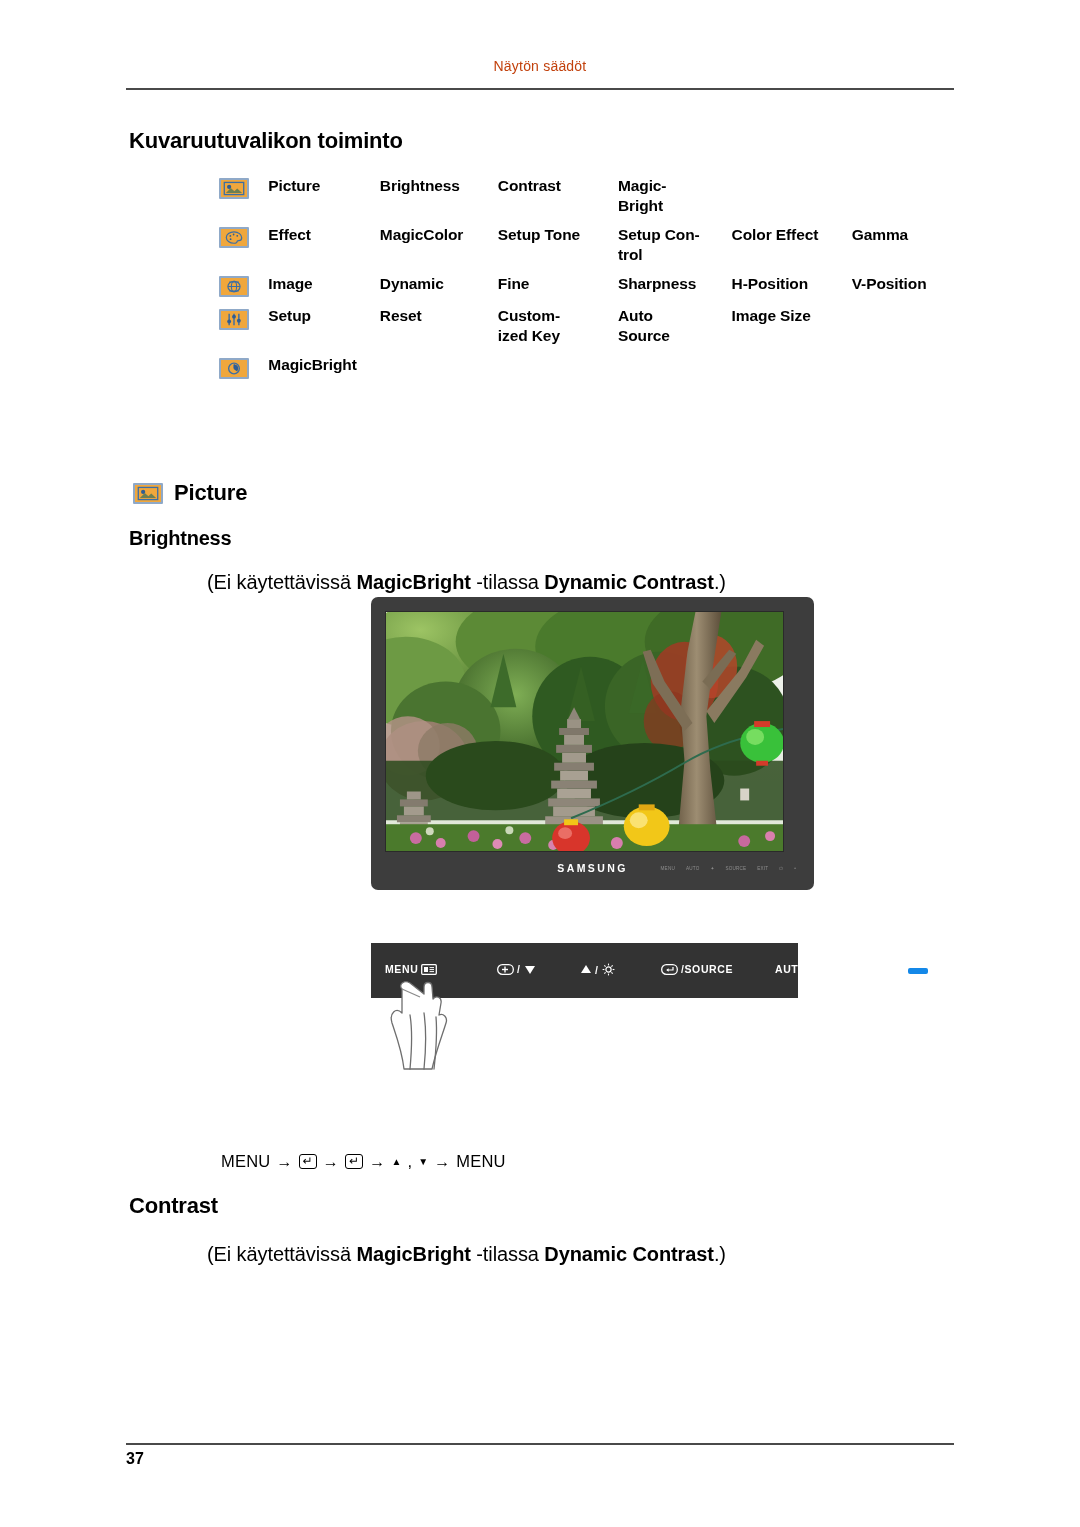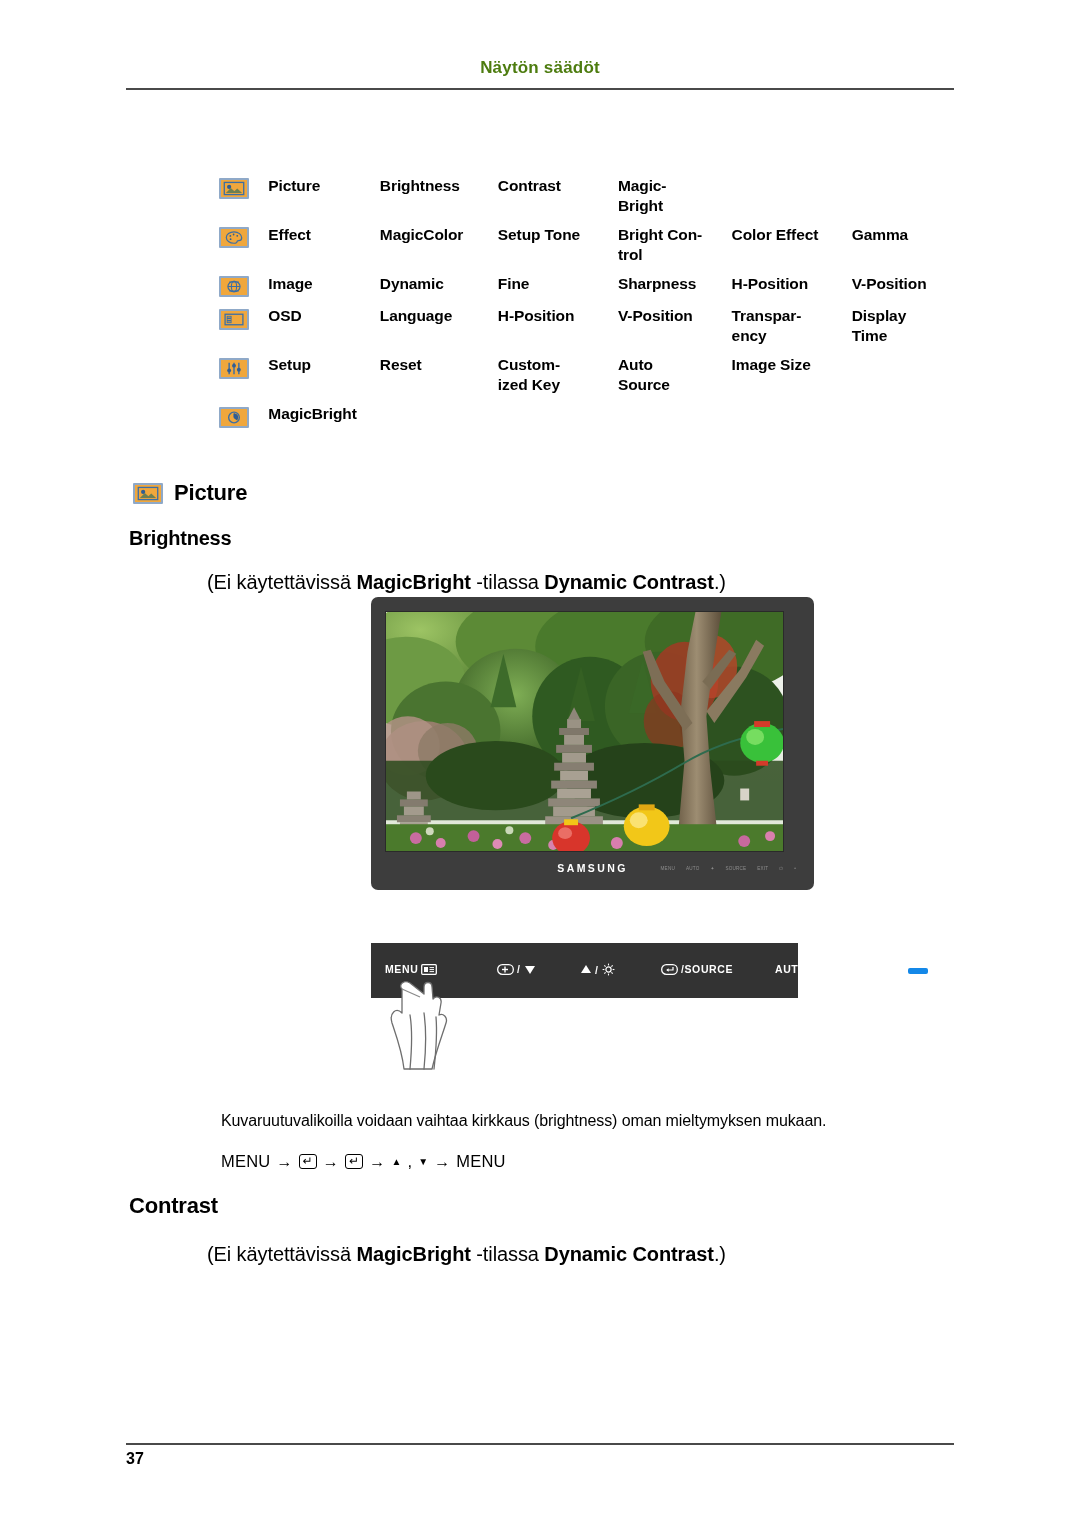"Näytön säädöt" .running-head { color: #4d7c0f -> #c2410c; font-size: 17px -> 14px; font-weight: bold -> none }
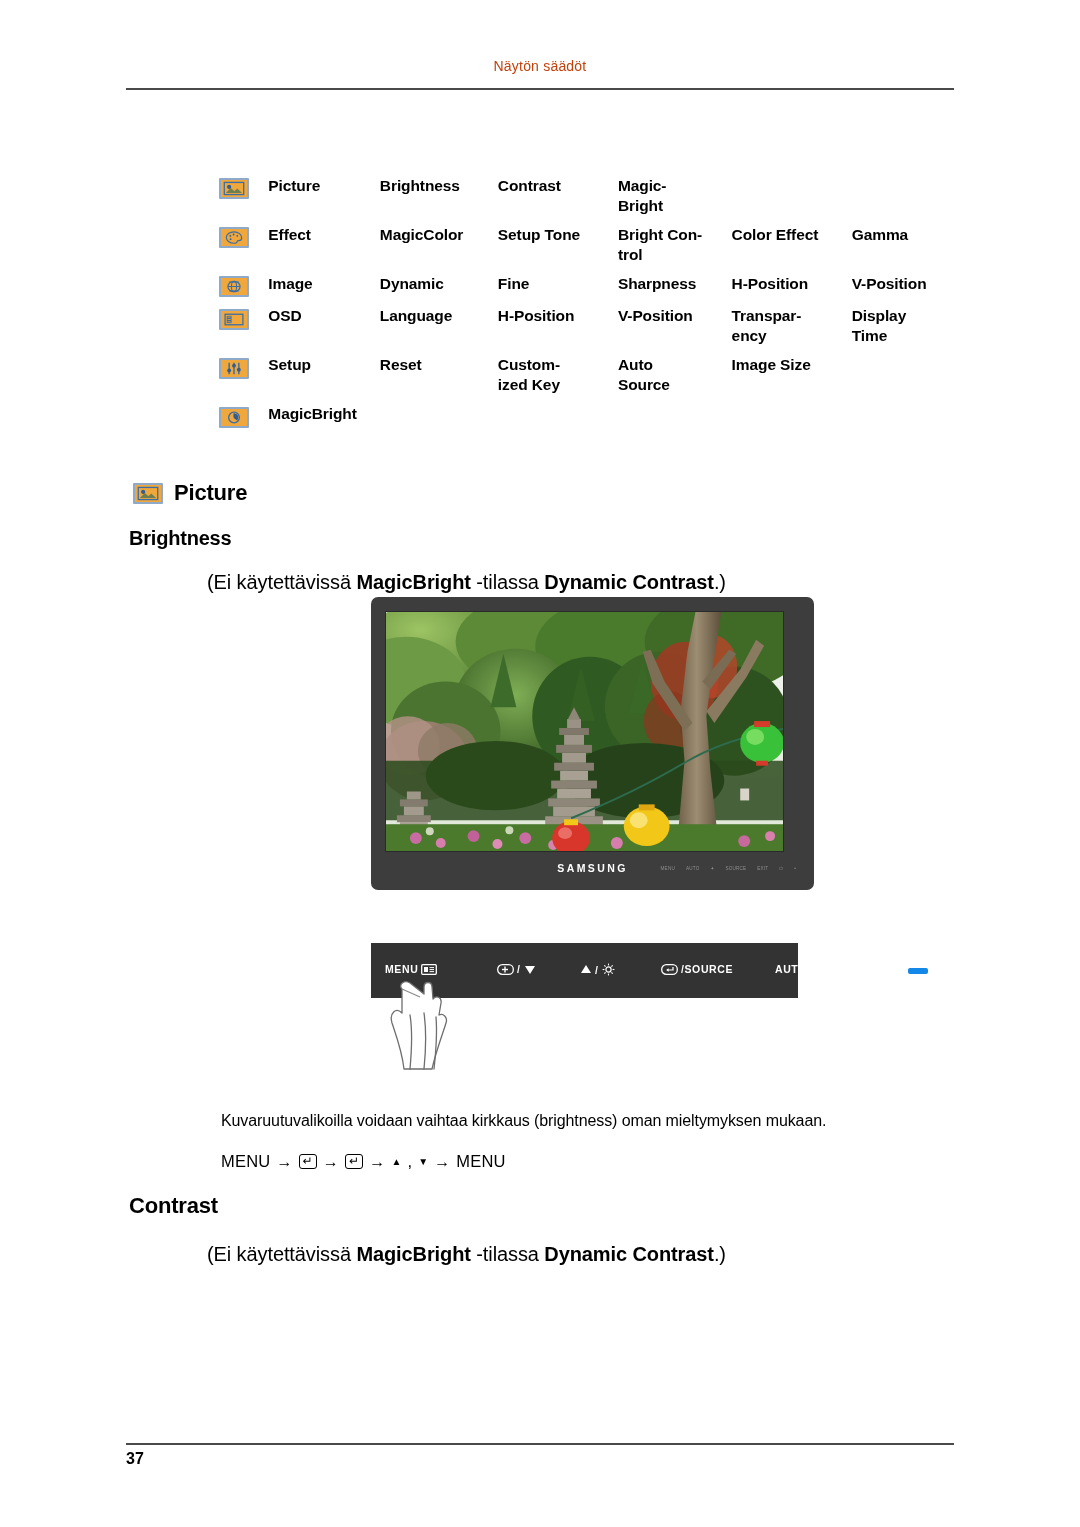"Kuvaruutuvalikon toiminto" div.h1-title { html: none -> <div>Kuvaruutuvalikon toiminto</div> }
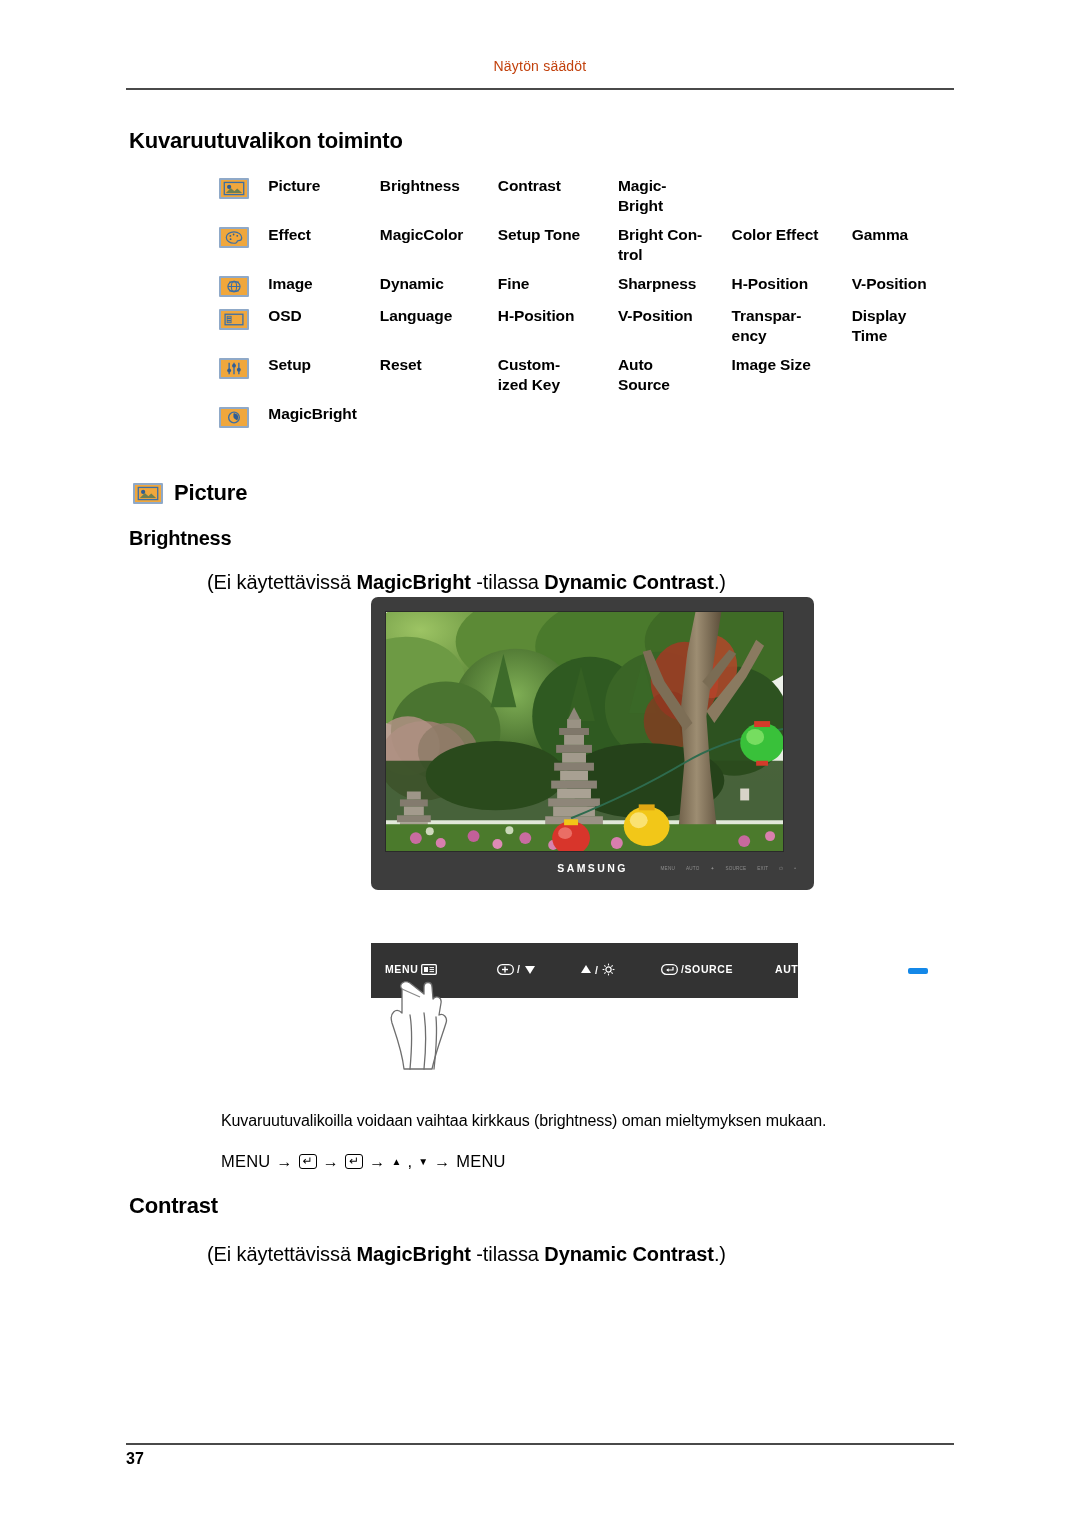"Bright Con-" td.c3 { text: Bright -> Setup }
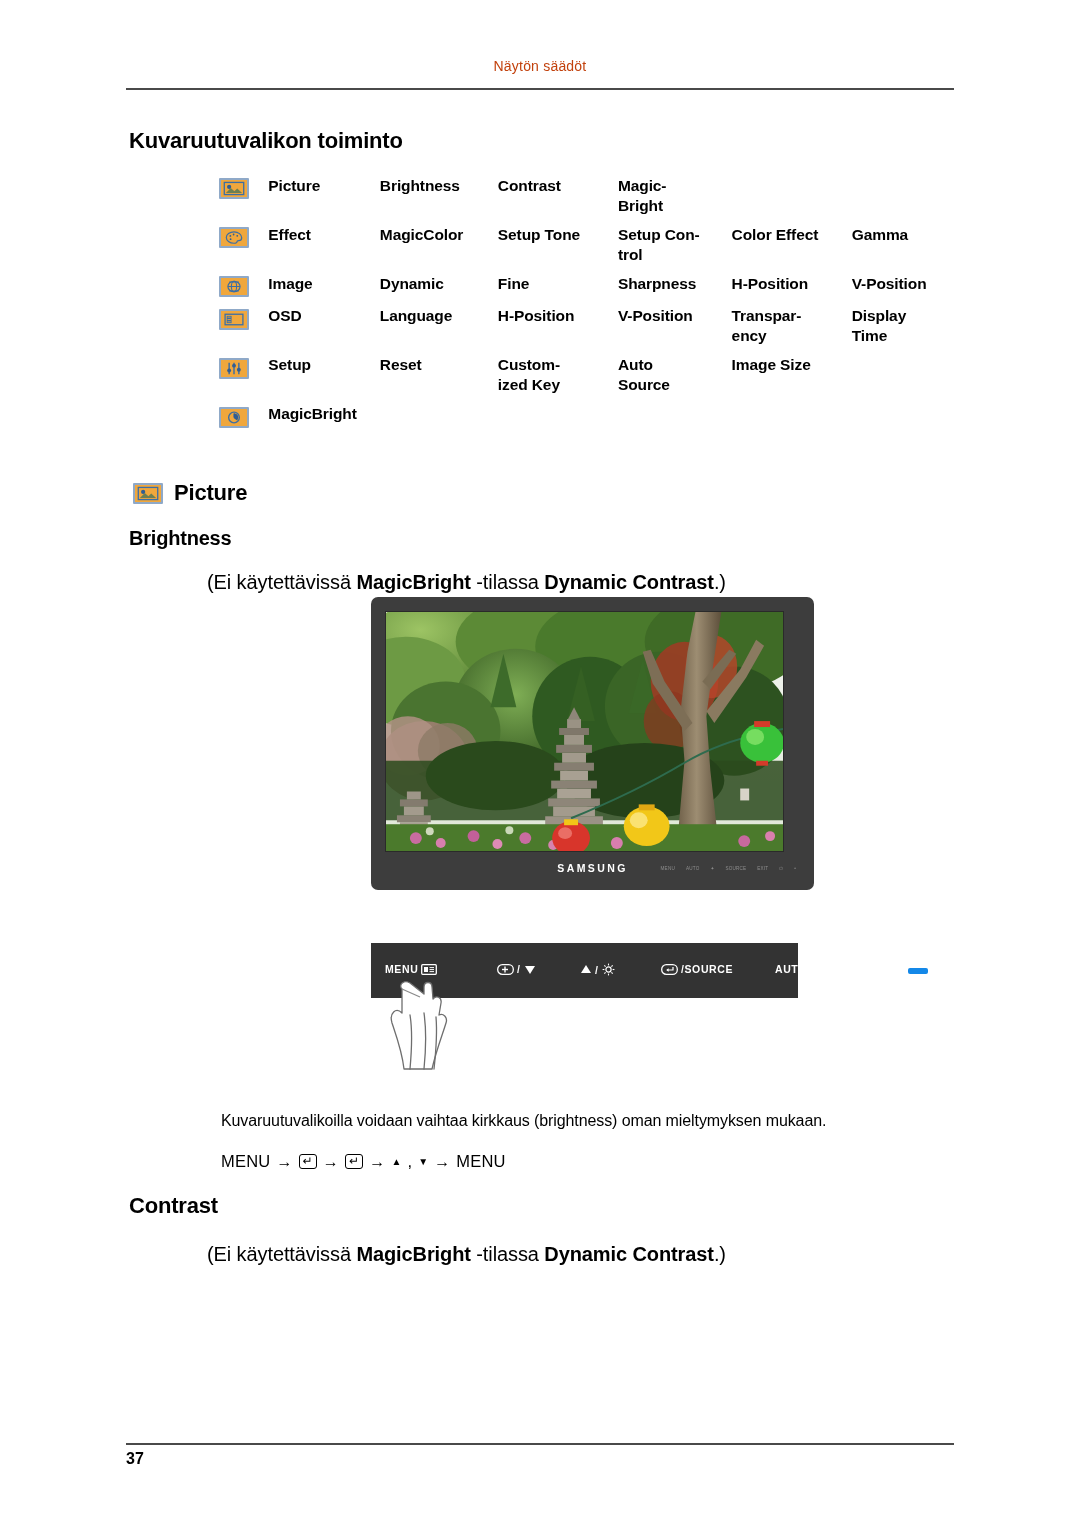"OSD" tr { html: <tr> <td> <span> <svg> <rect></rect> <rect></rect> <line></line> <line></line> <line></line> </svg> </span> </td> <td>OSD</td> <td>Language</td> <td>H-Position</td> <td>V-Position</td> <td>Transpar- ency</td> <td>Display Time</td> </tr> -> none }
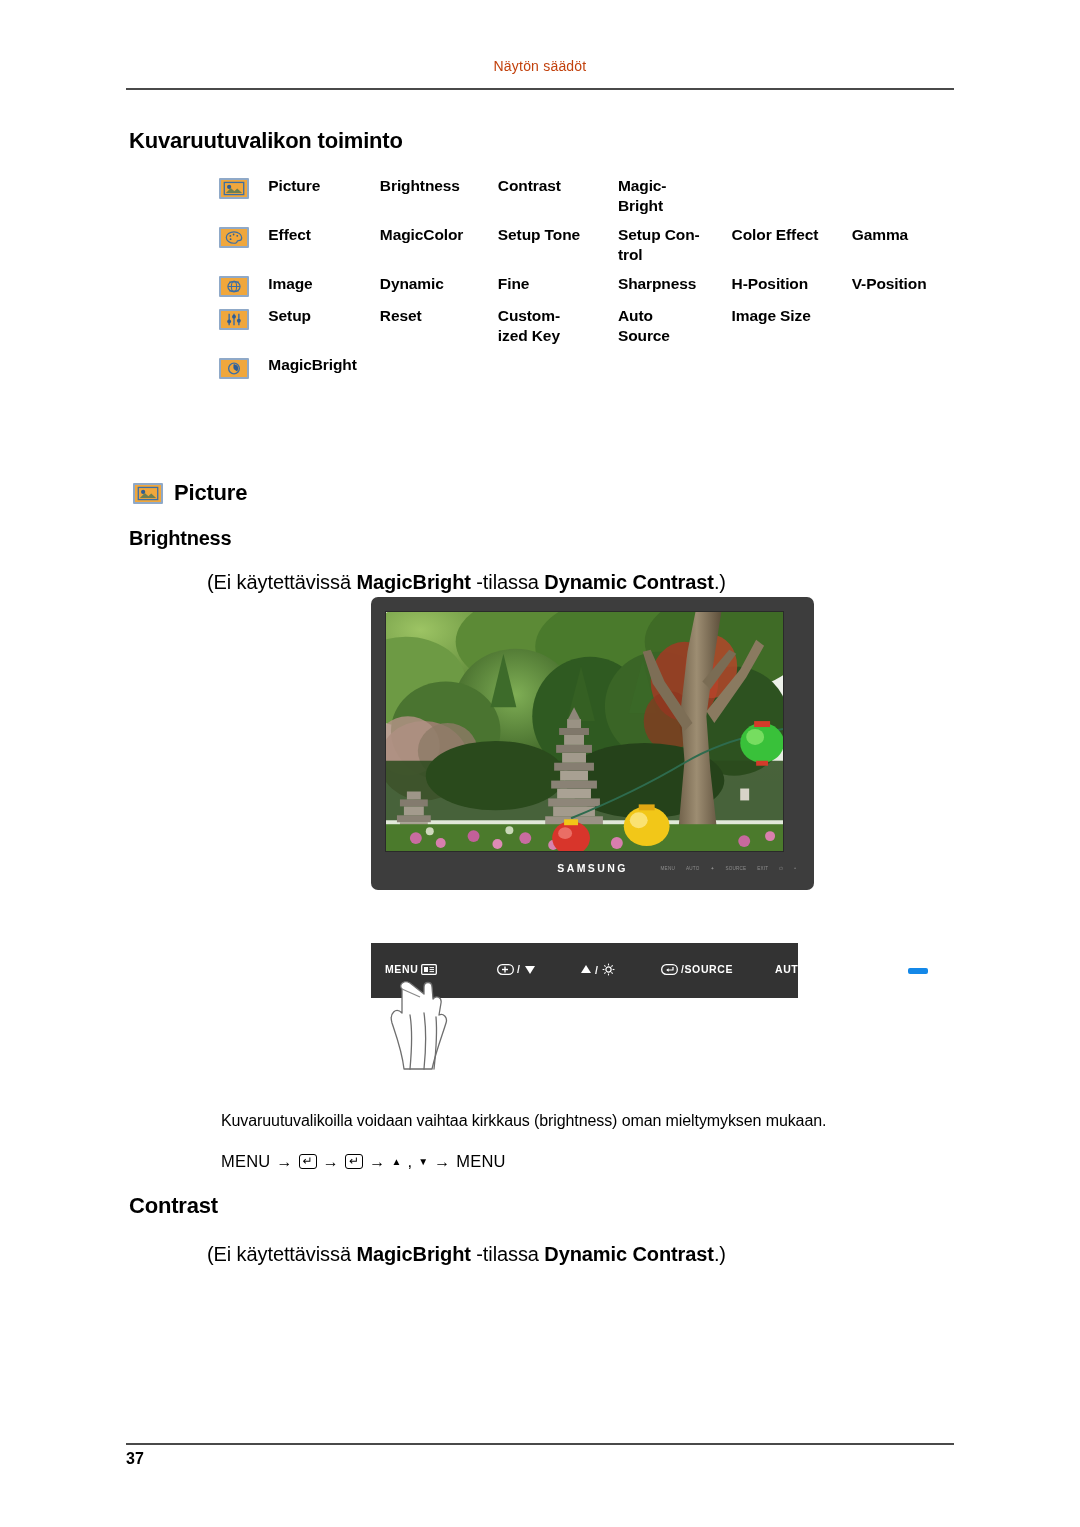"Kuvaruutuvalikoilla voidaan vaihtaa" div.body-par { html: <div>Kuvaruutuvalikoilla voidaan vaihtaa kirkkaus (brightness) oman mieltymyksen mukaan.</div> -> none }
